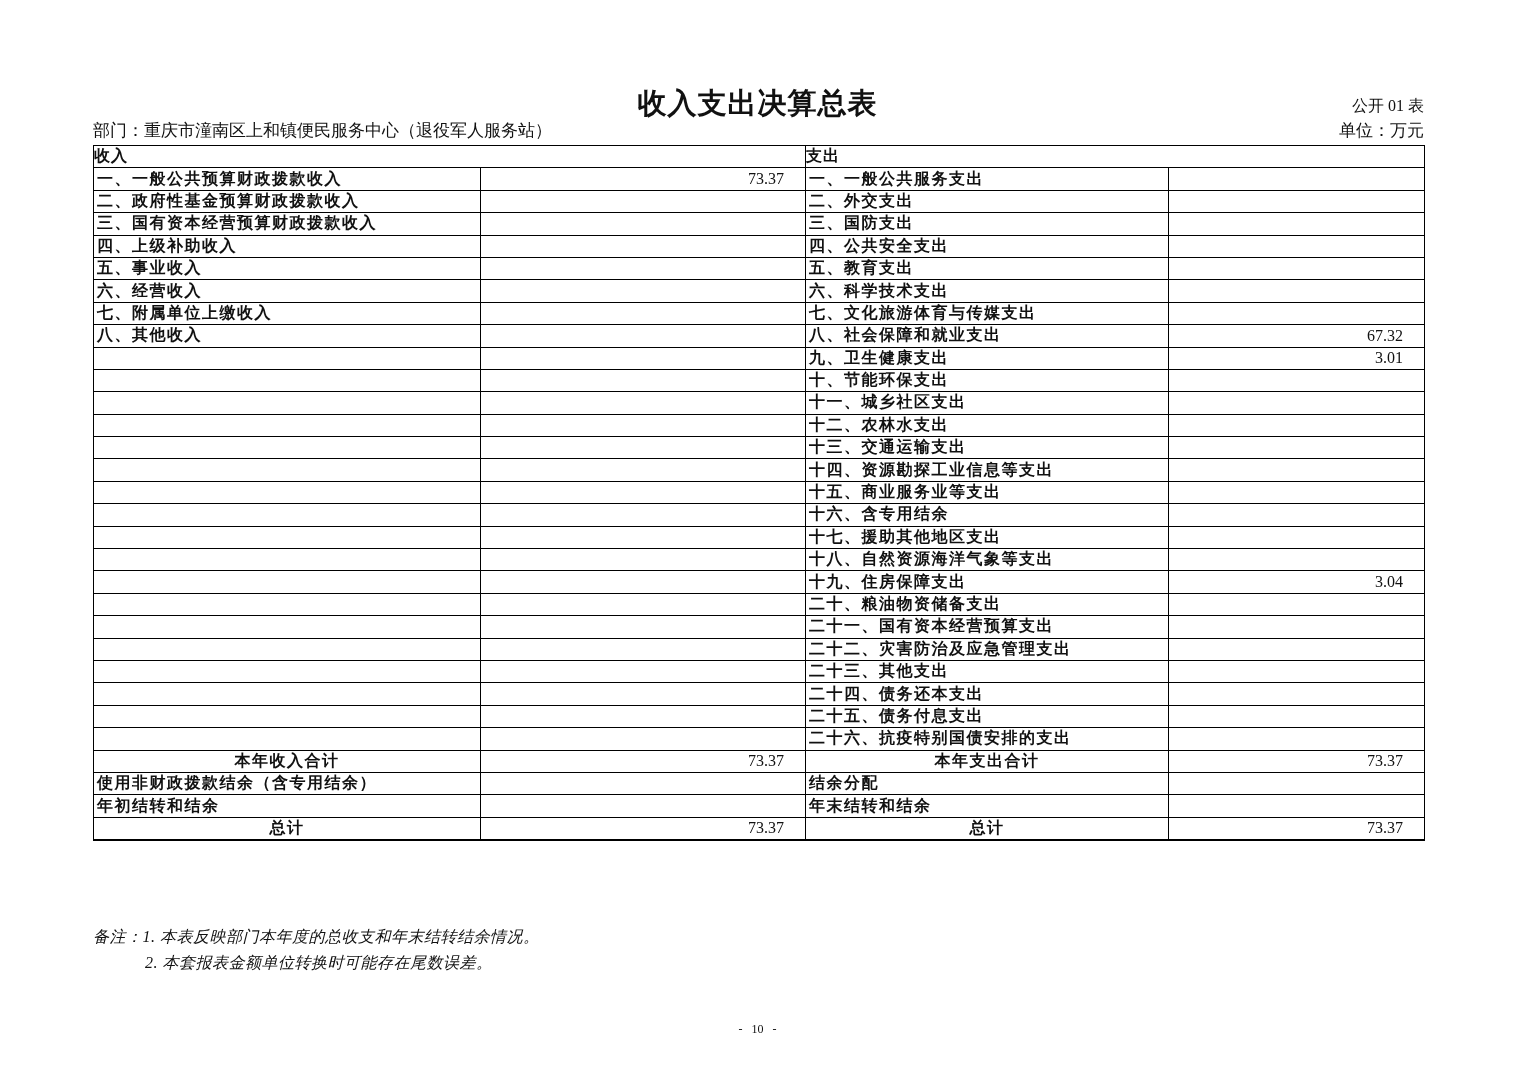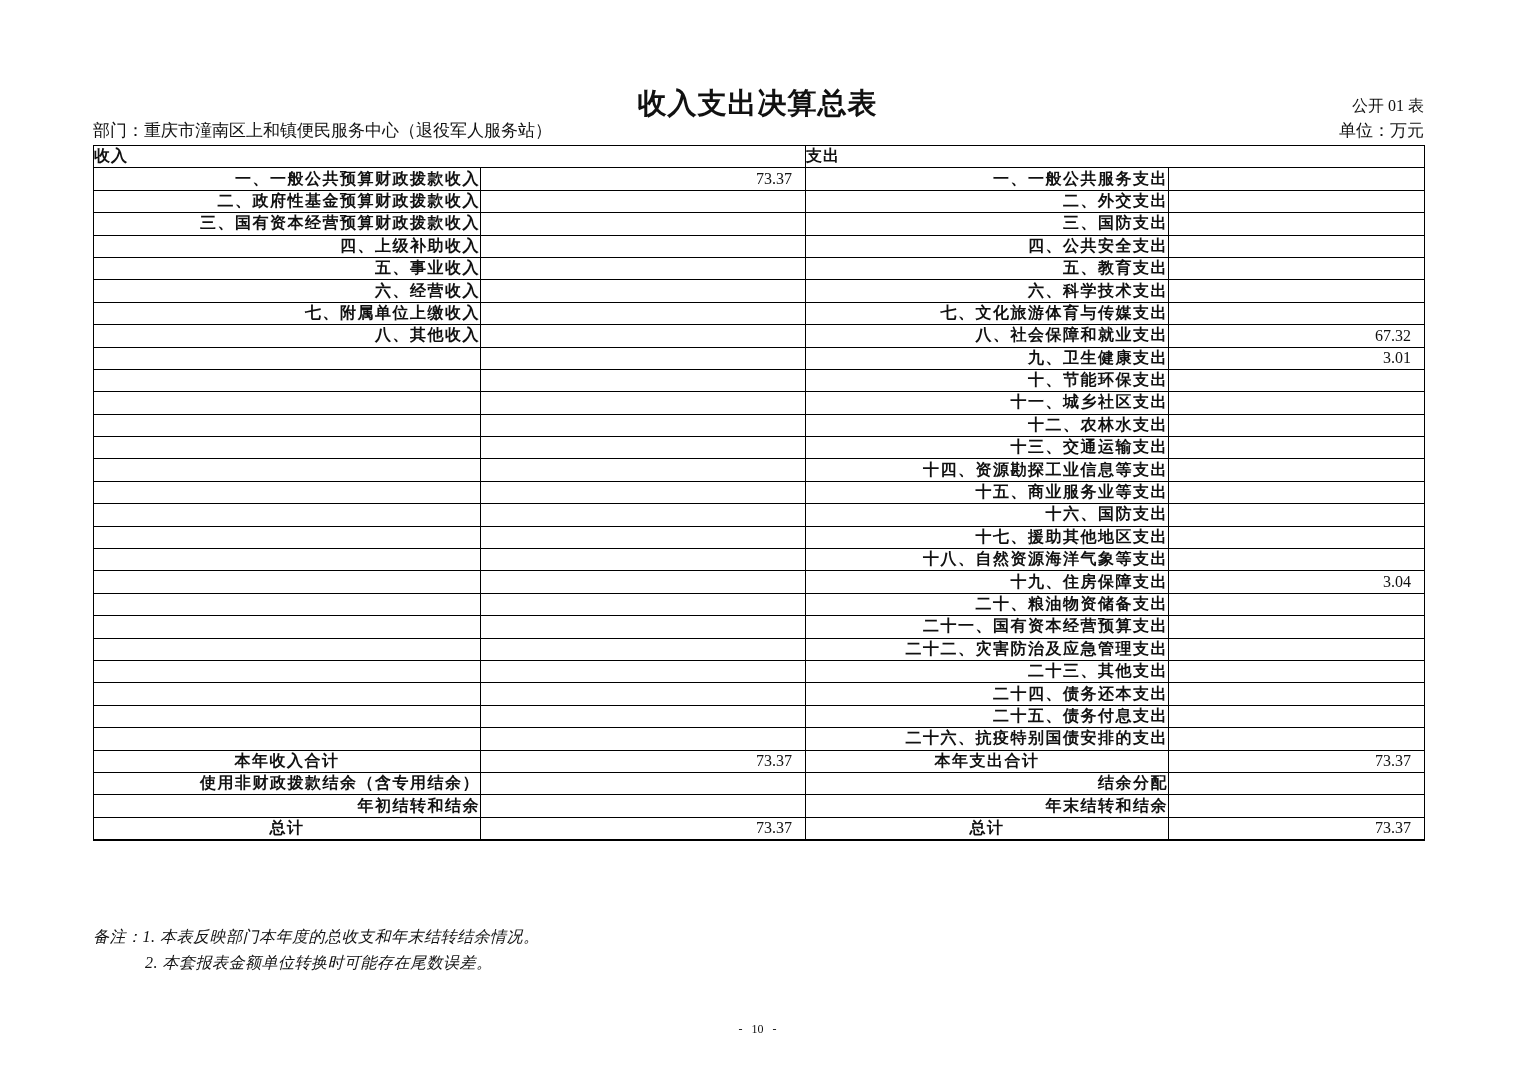"一、一般公共预算财政拨款收入" td.label { text-align: right -> left }
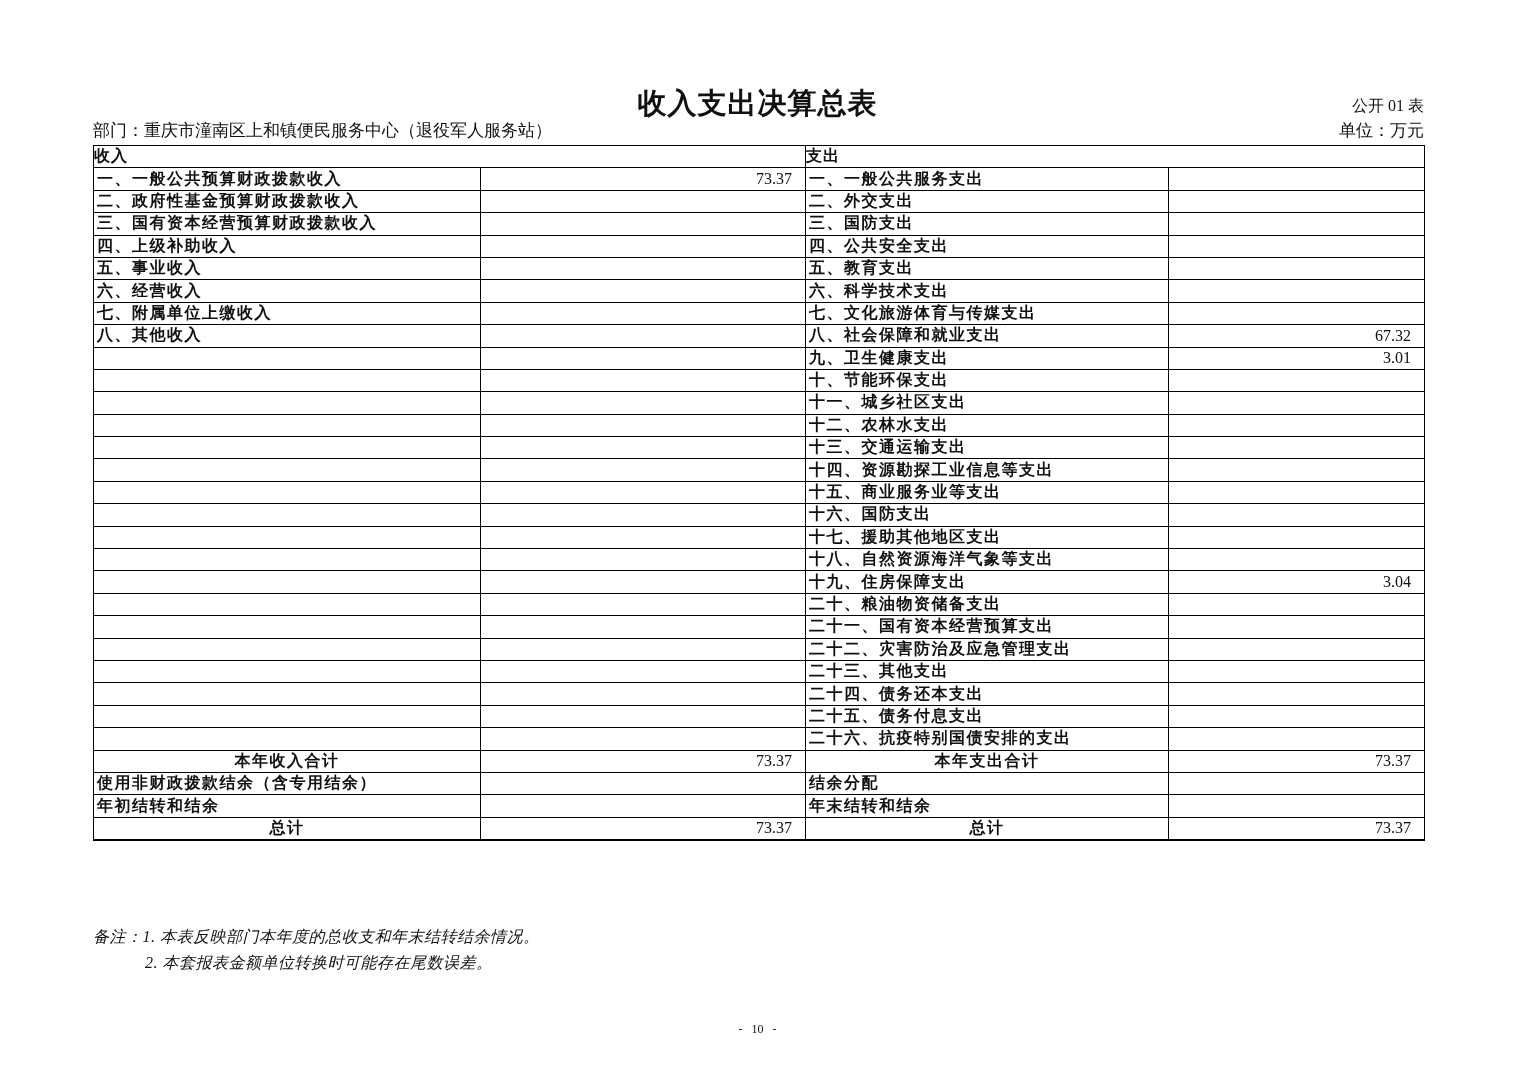"73.37" td.num { padding-right: 13px -> 21px }
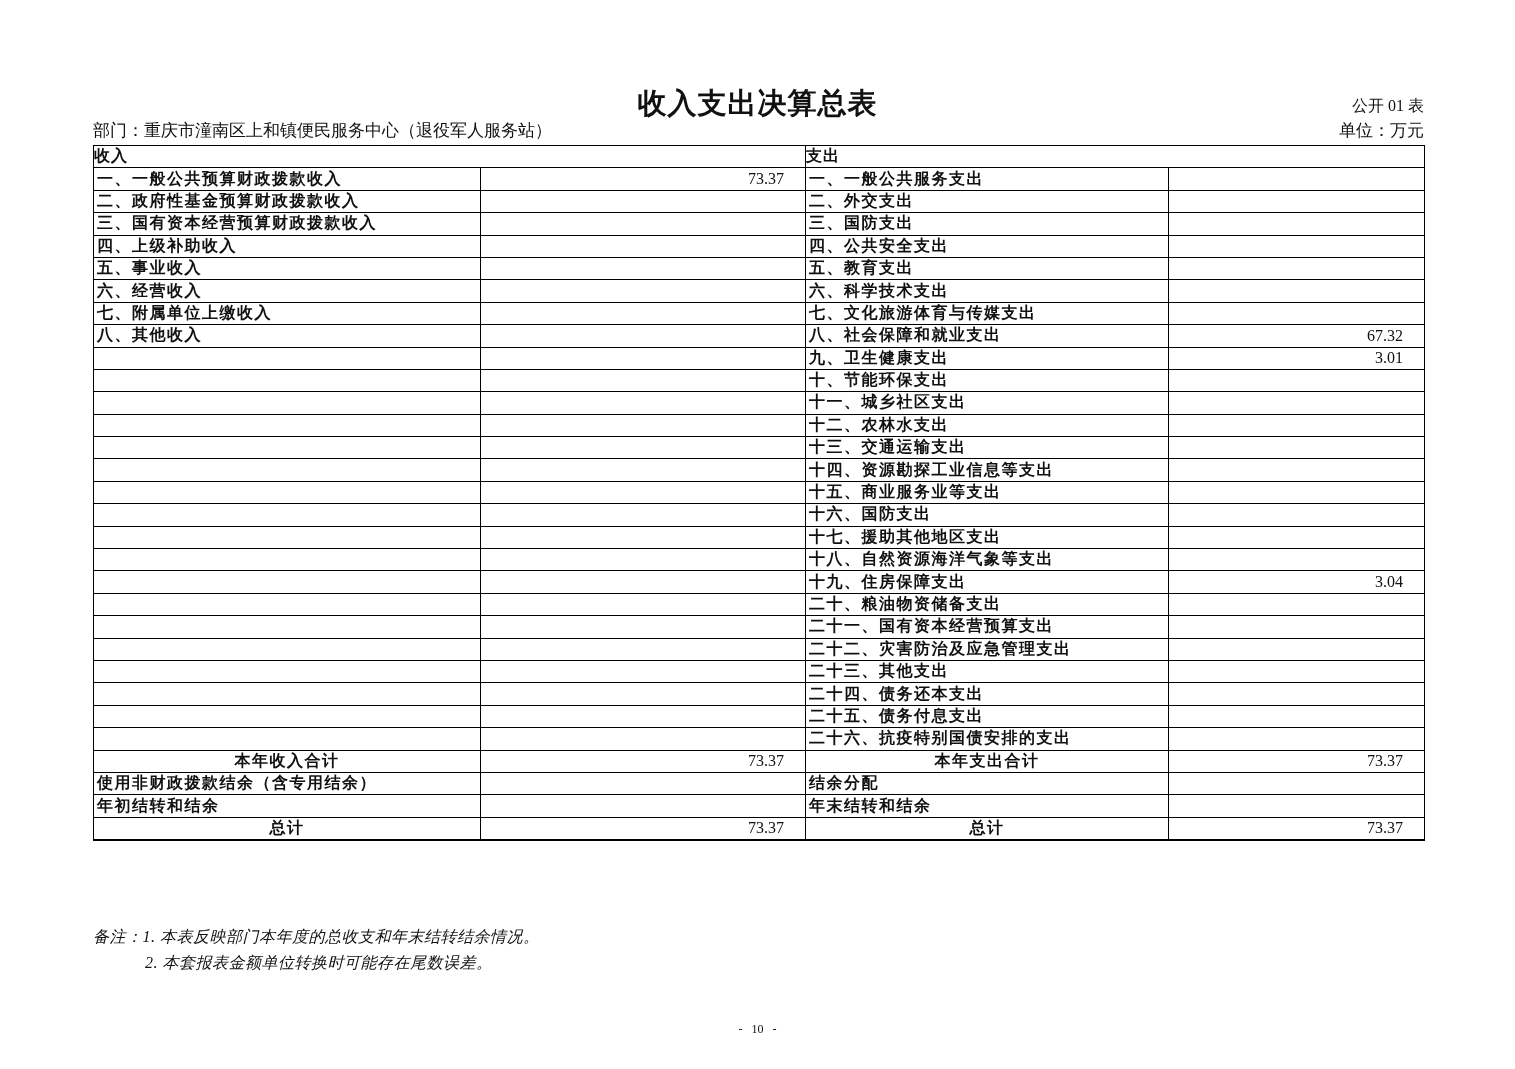"十六、国防支出" td.label { text: 国防支出 -> 含专用结余 }
